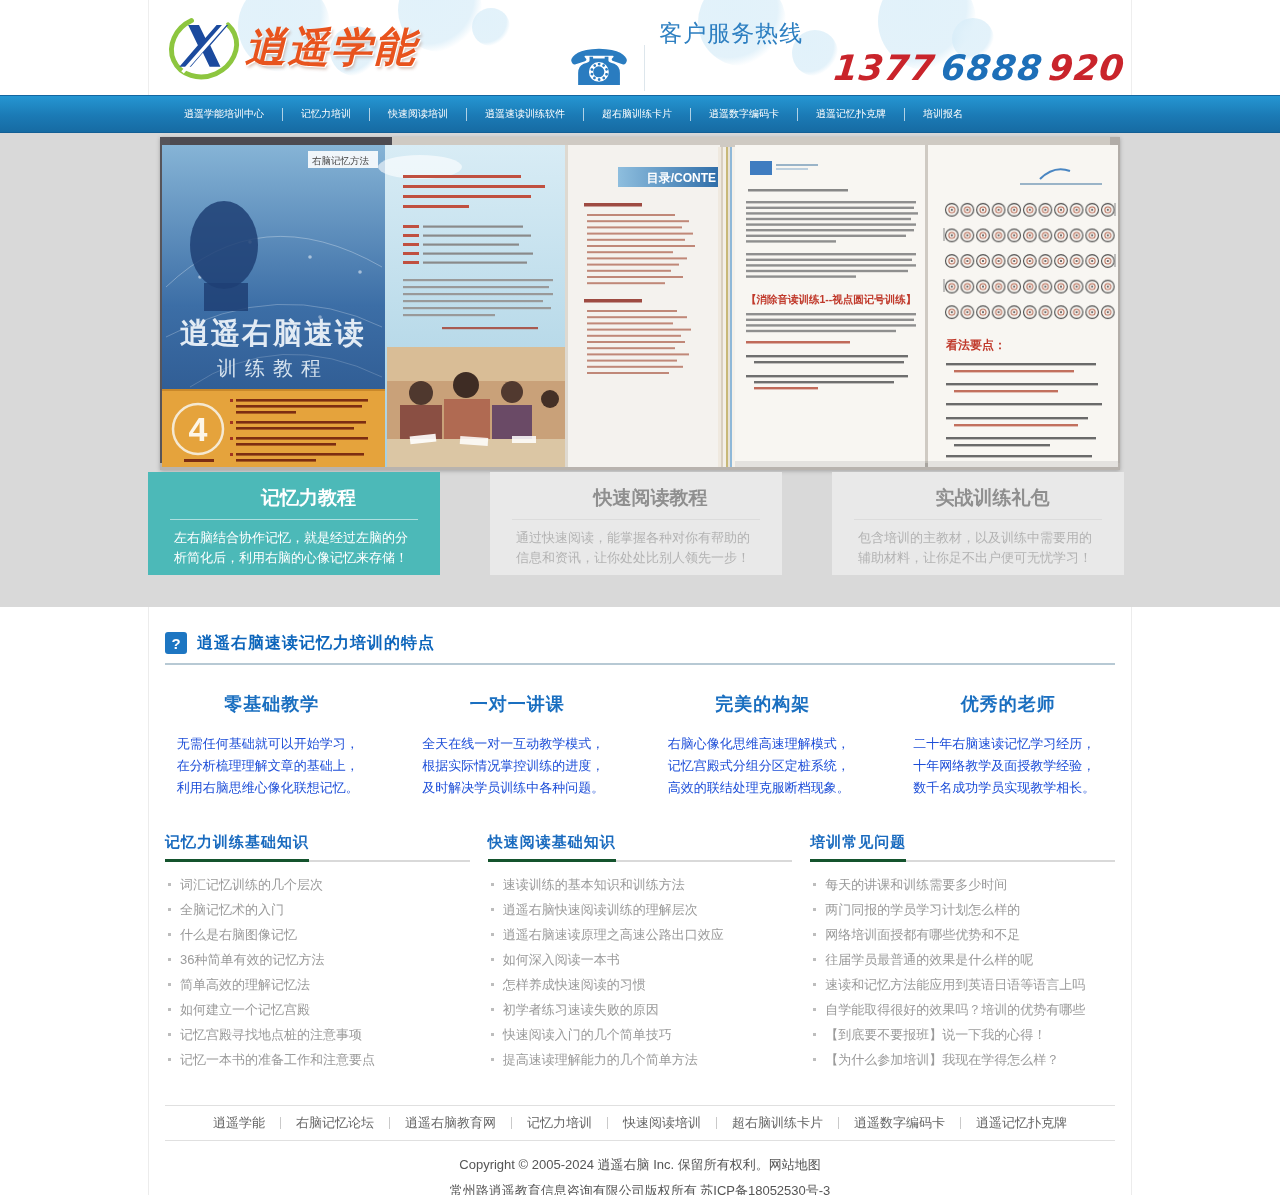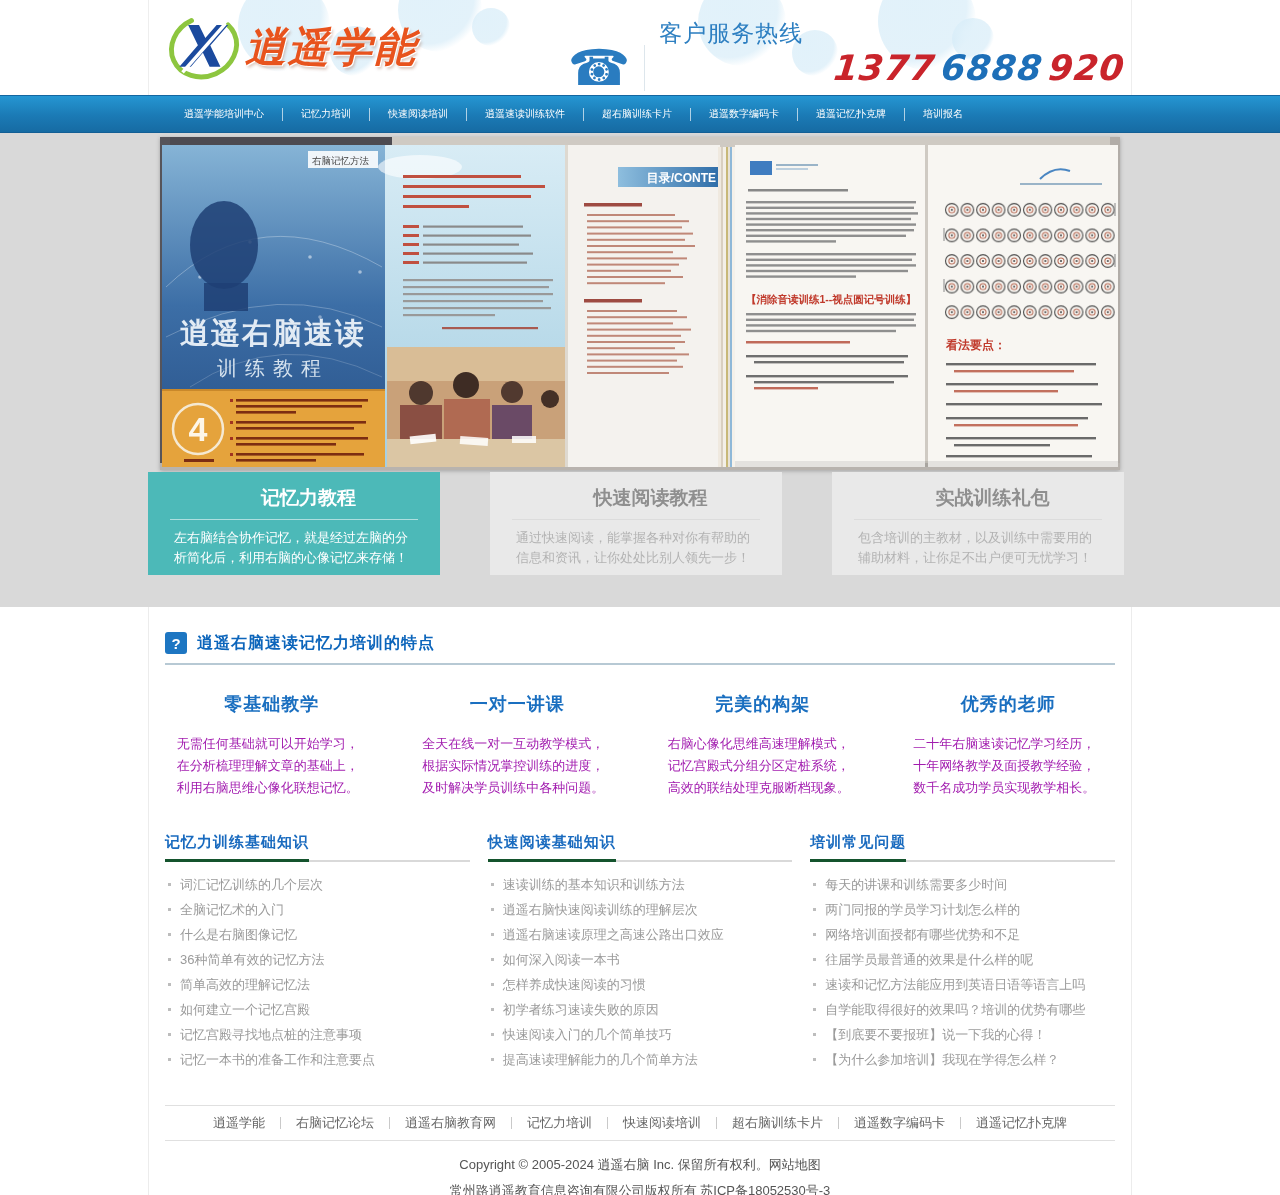"无需任何基础就可以开始学习，在分析梳理理解文章的基础上，利用右脑思维心像化联想记" .feature-col p { color: #a21caf -> #1d4ed8 }
